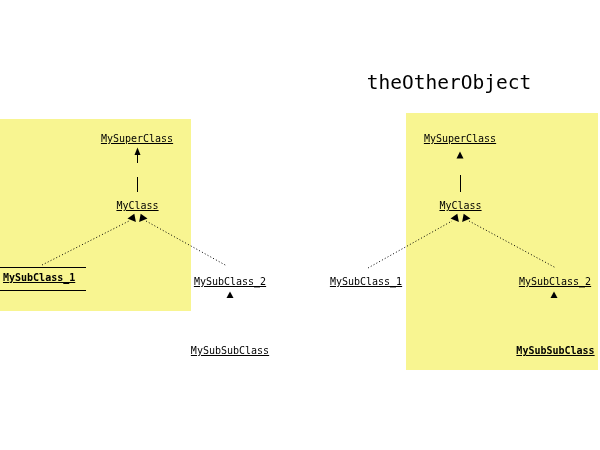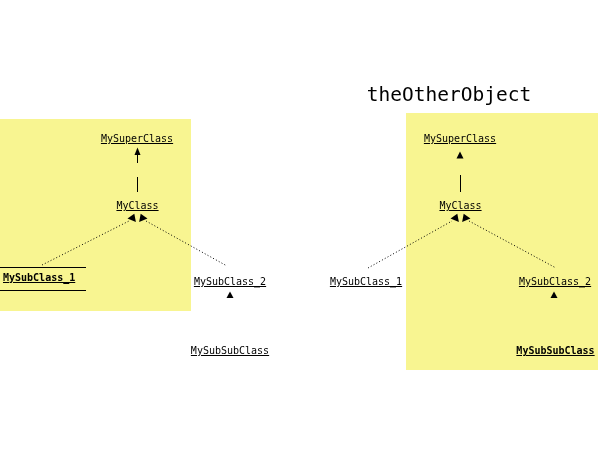"theOtherObject" div.title { margin-top: 12px -> none }
